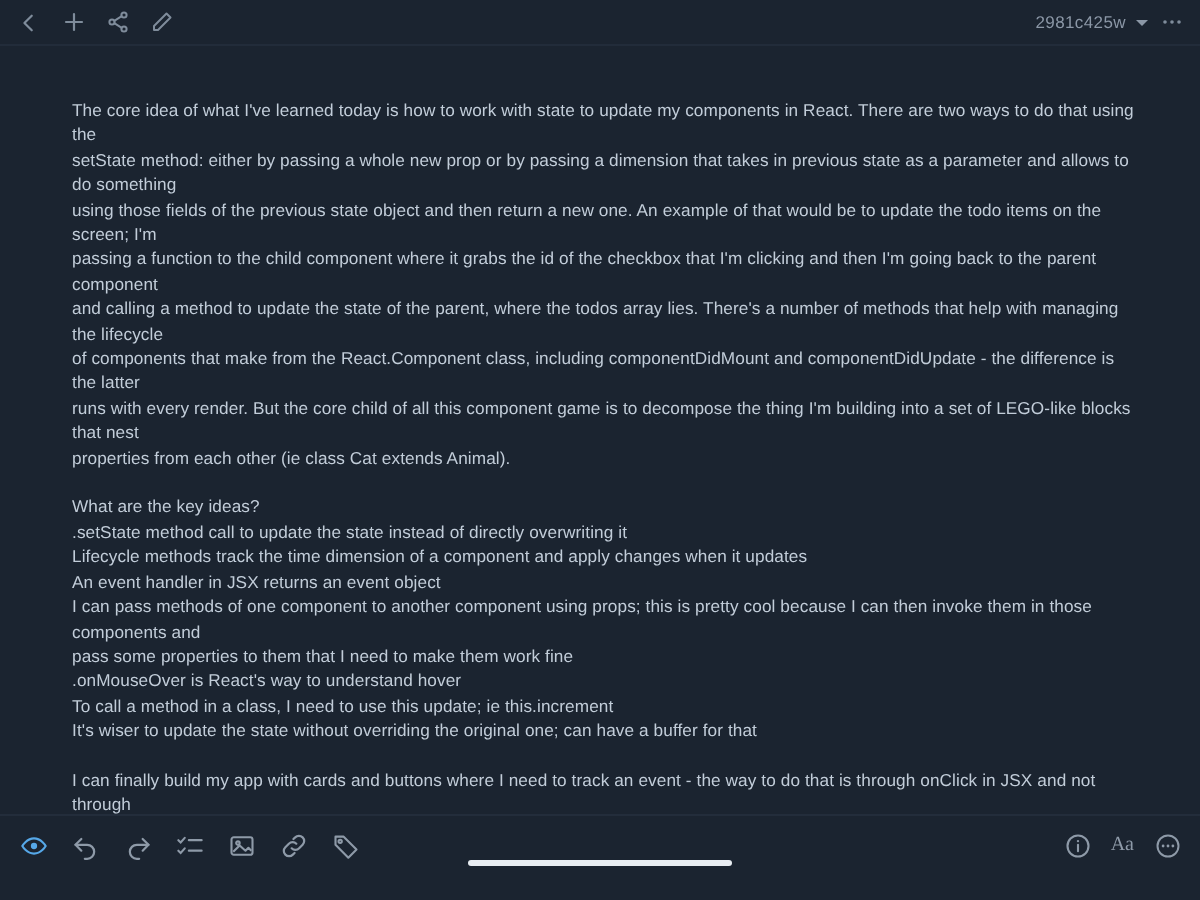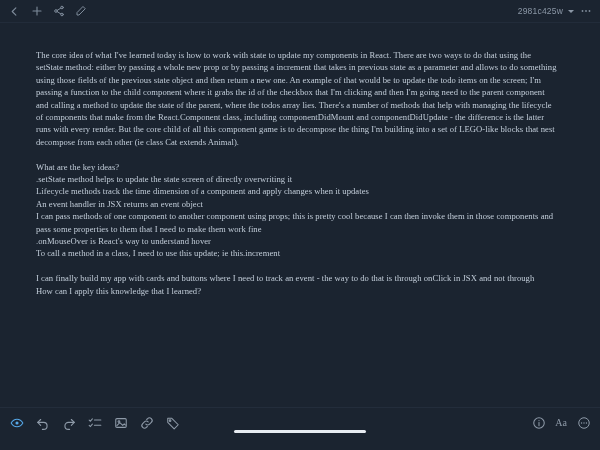"The core idea of what" .doc p { font-family: Liberation Serif, serif -> none }
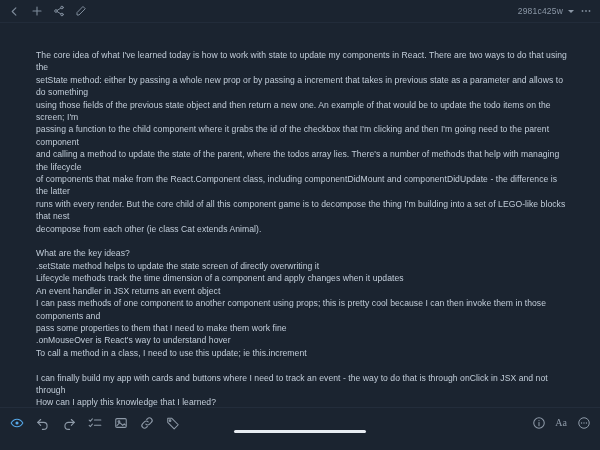"setState method: either by passing" span.line { text: increment -> dimension }
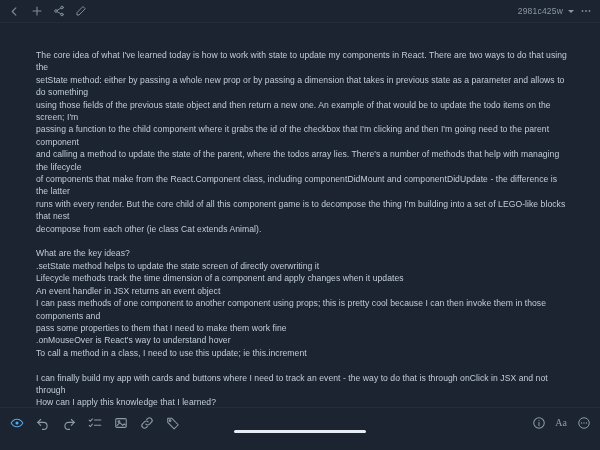"passing a function to the" span.line { text: need -> back }
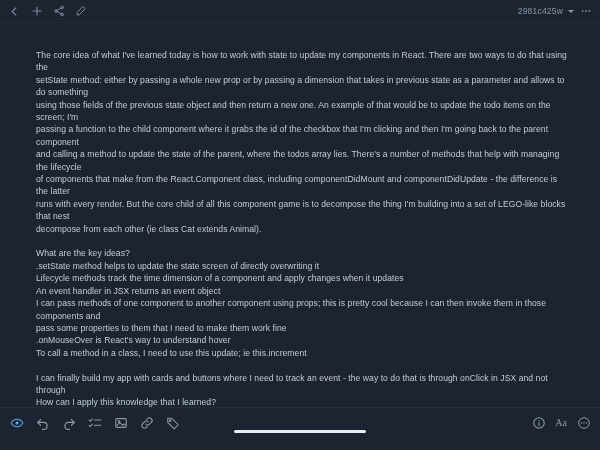"decompose from each other (ie" span.line { text: decompose -> properties }
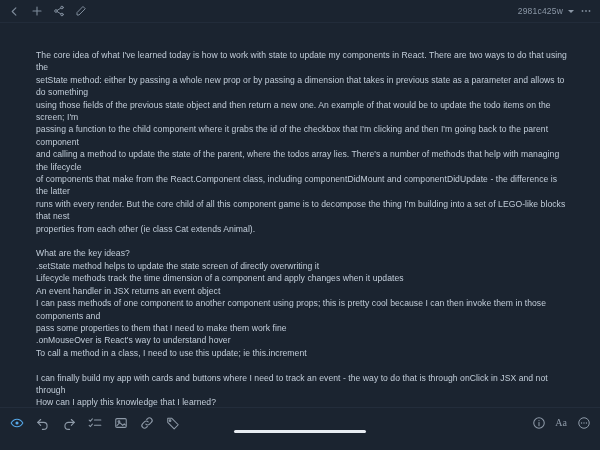".setState method helps to update" span.line { text: helps to update the state screen -> call to update the state instead }
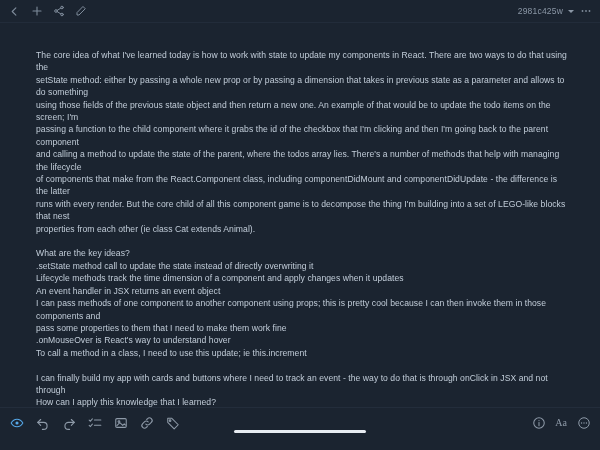"It's wiser to update the" span.line { html: none -> <span>It's wiser to update the state without overriding the original one; can have a buffer for that</span> }
